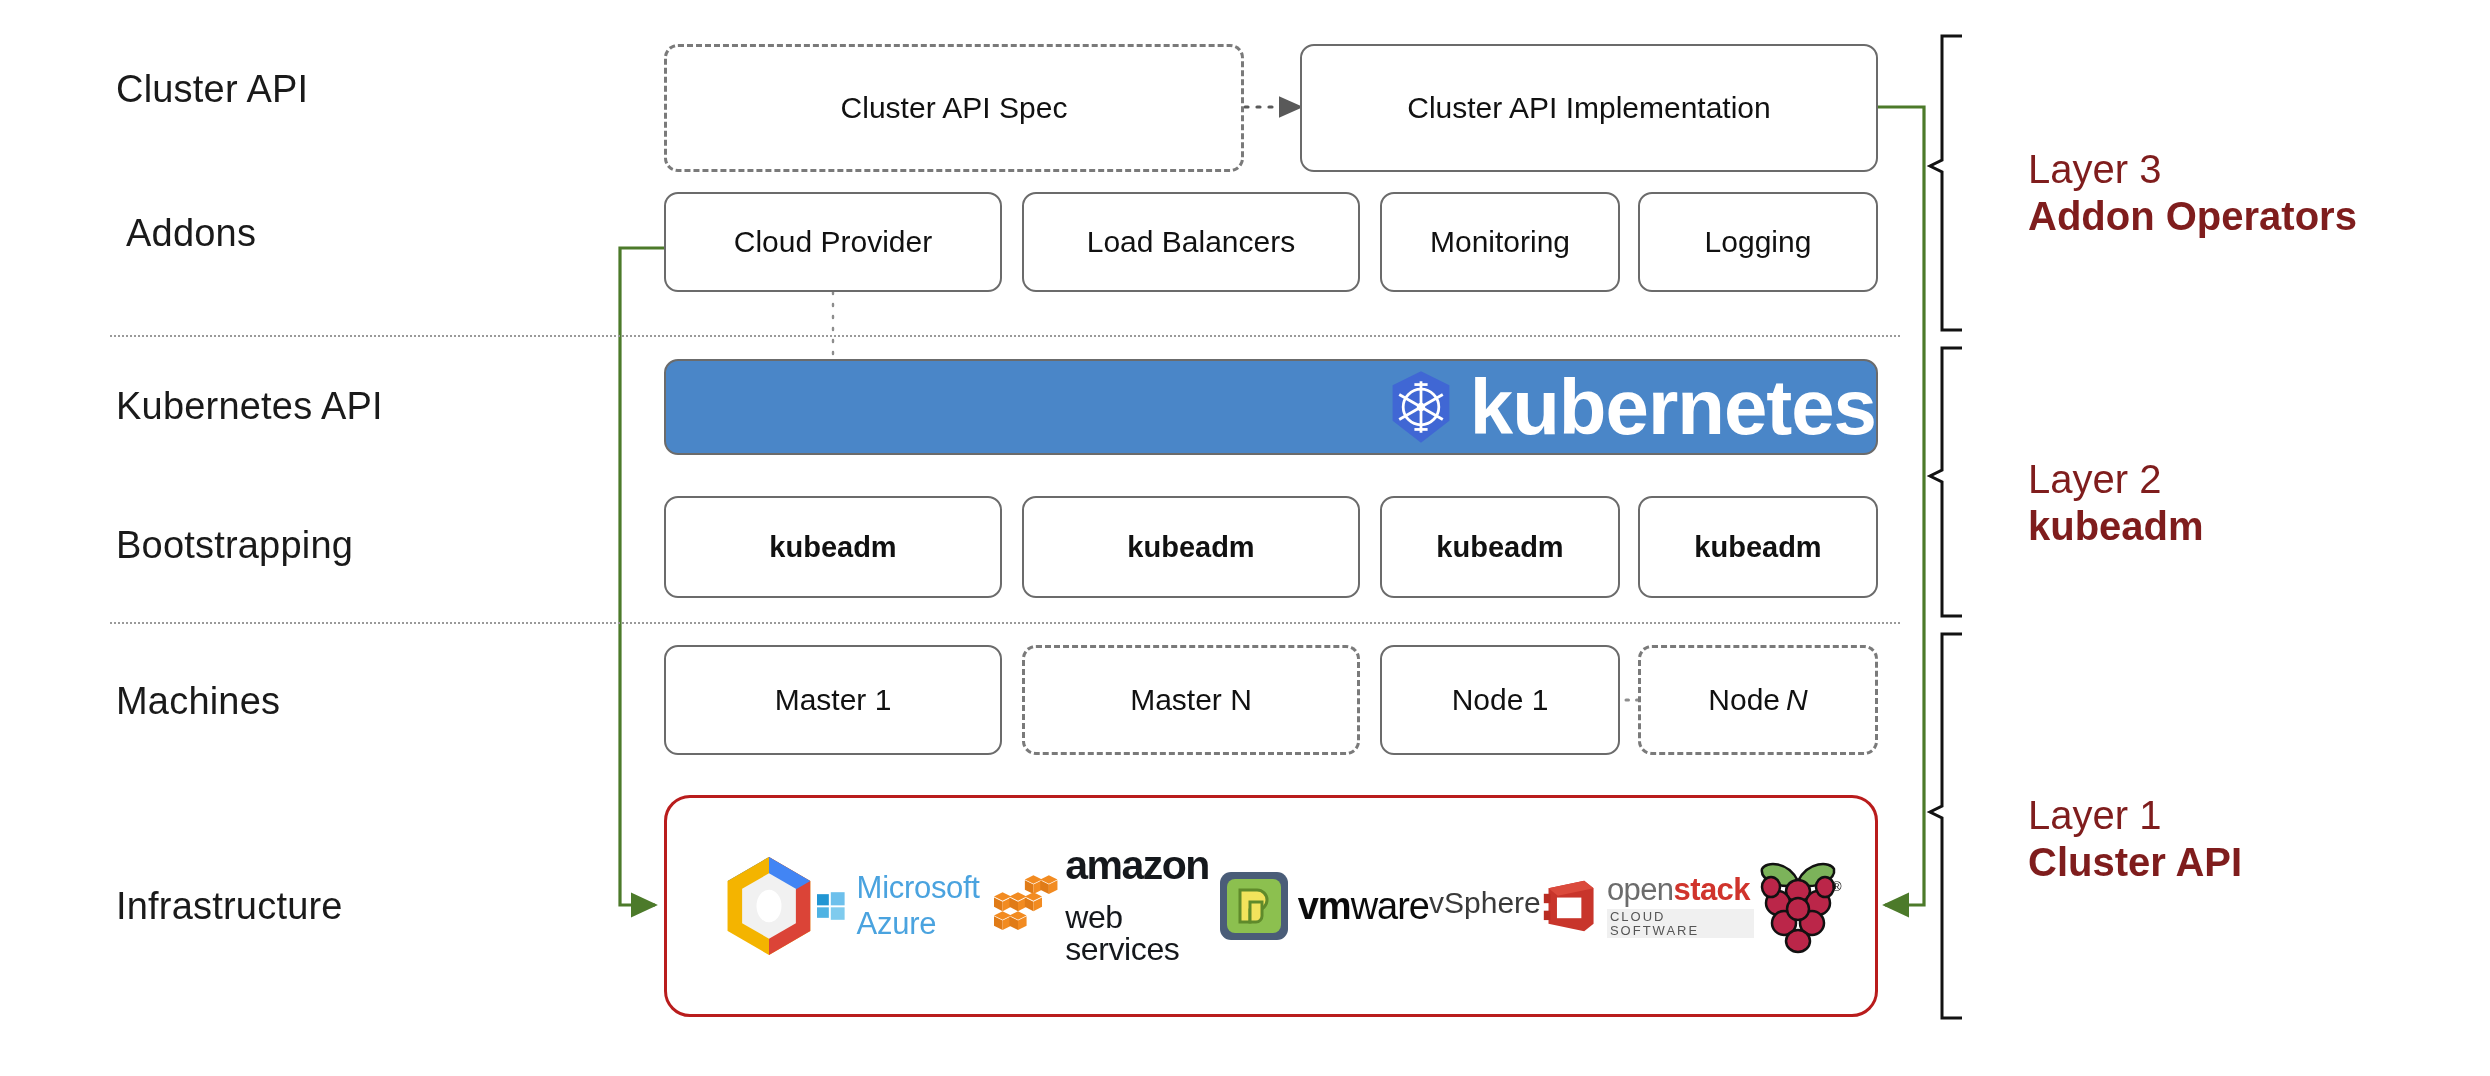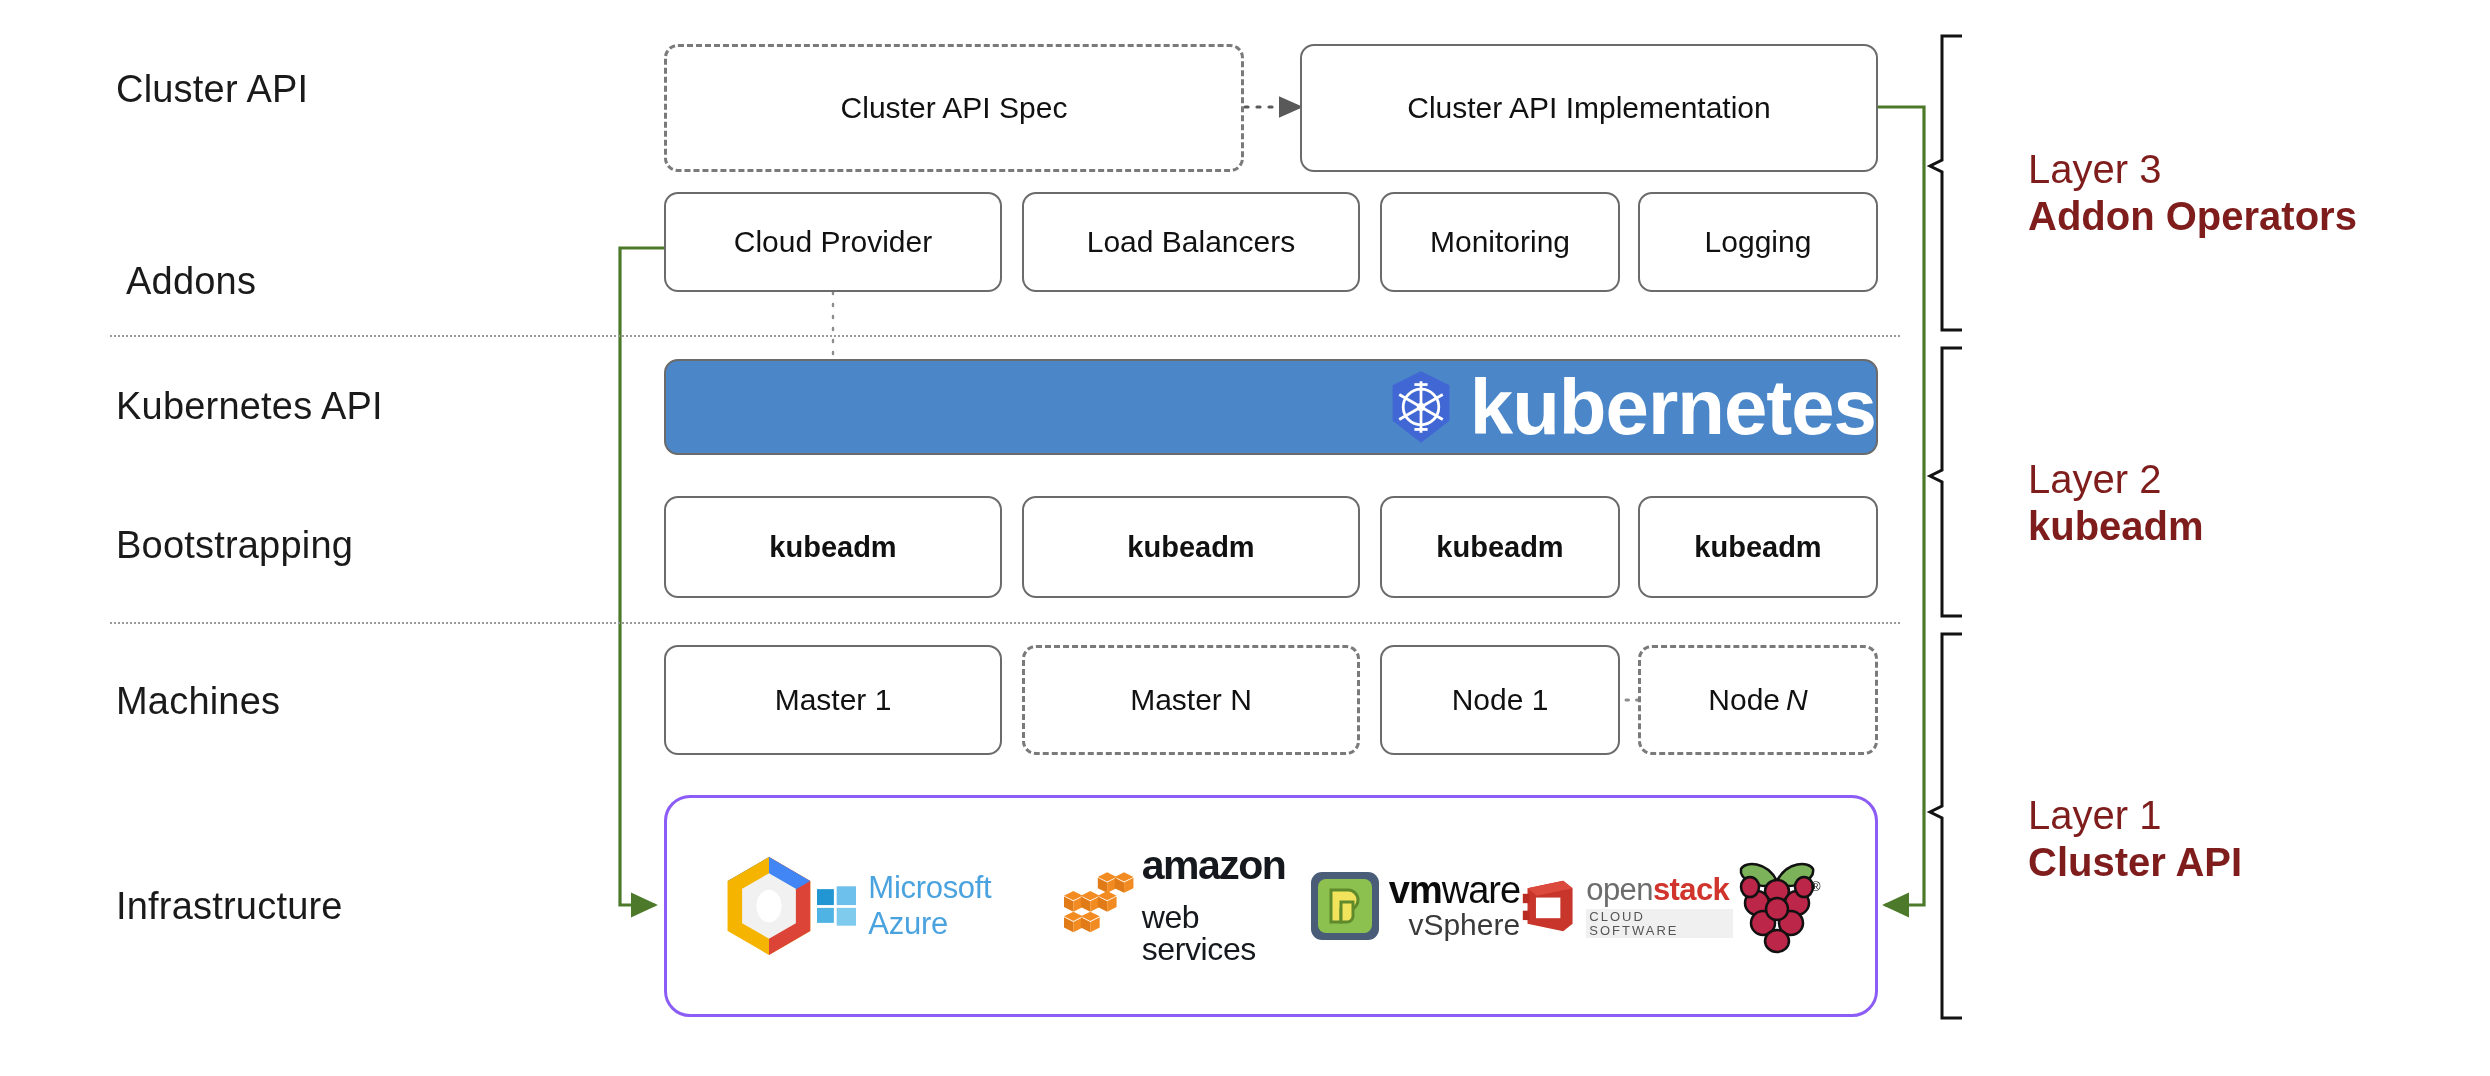"Addons" div.row-label { margin-top: 48px -> none }
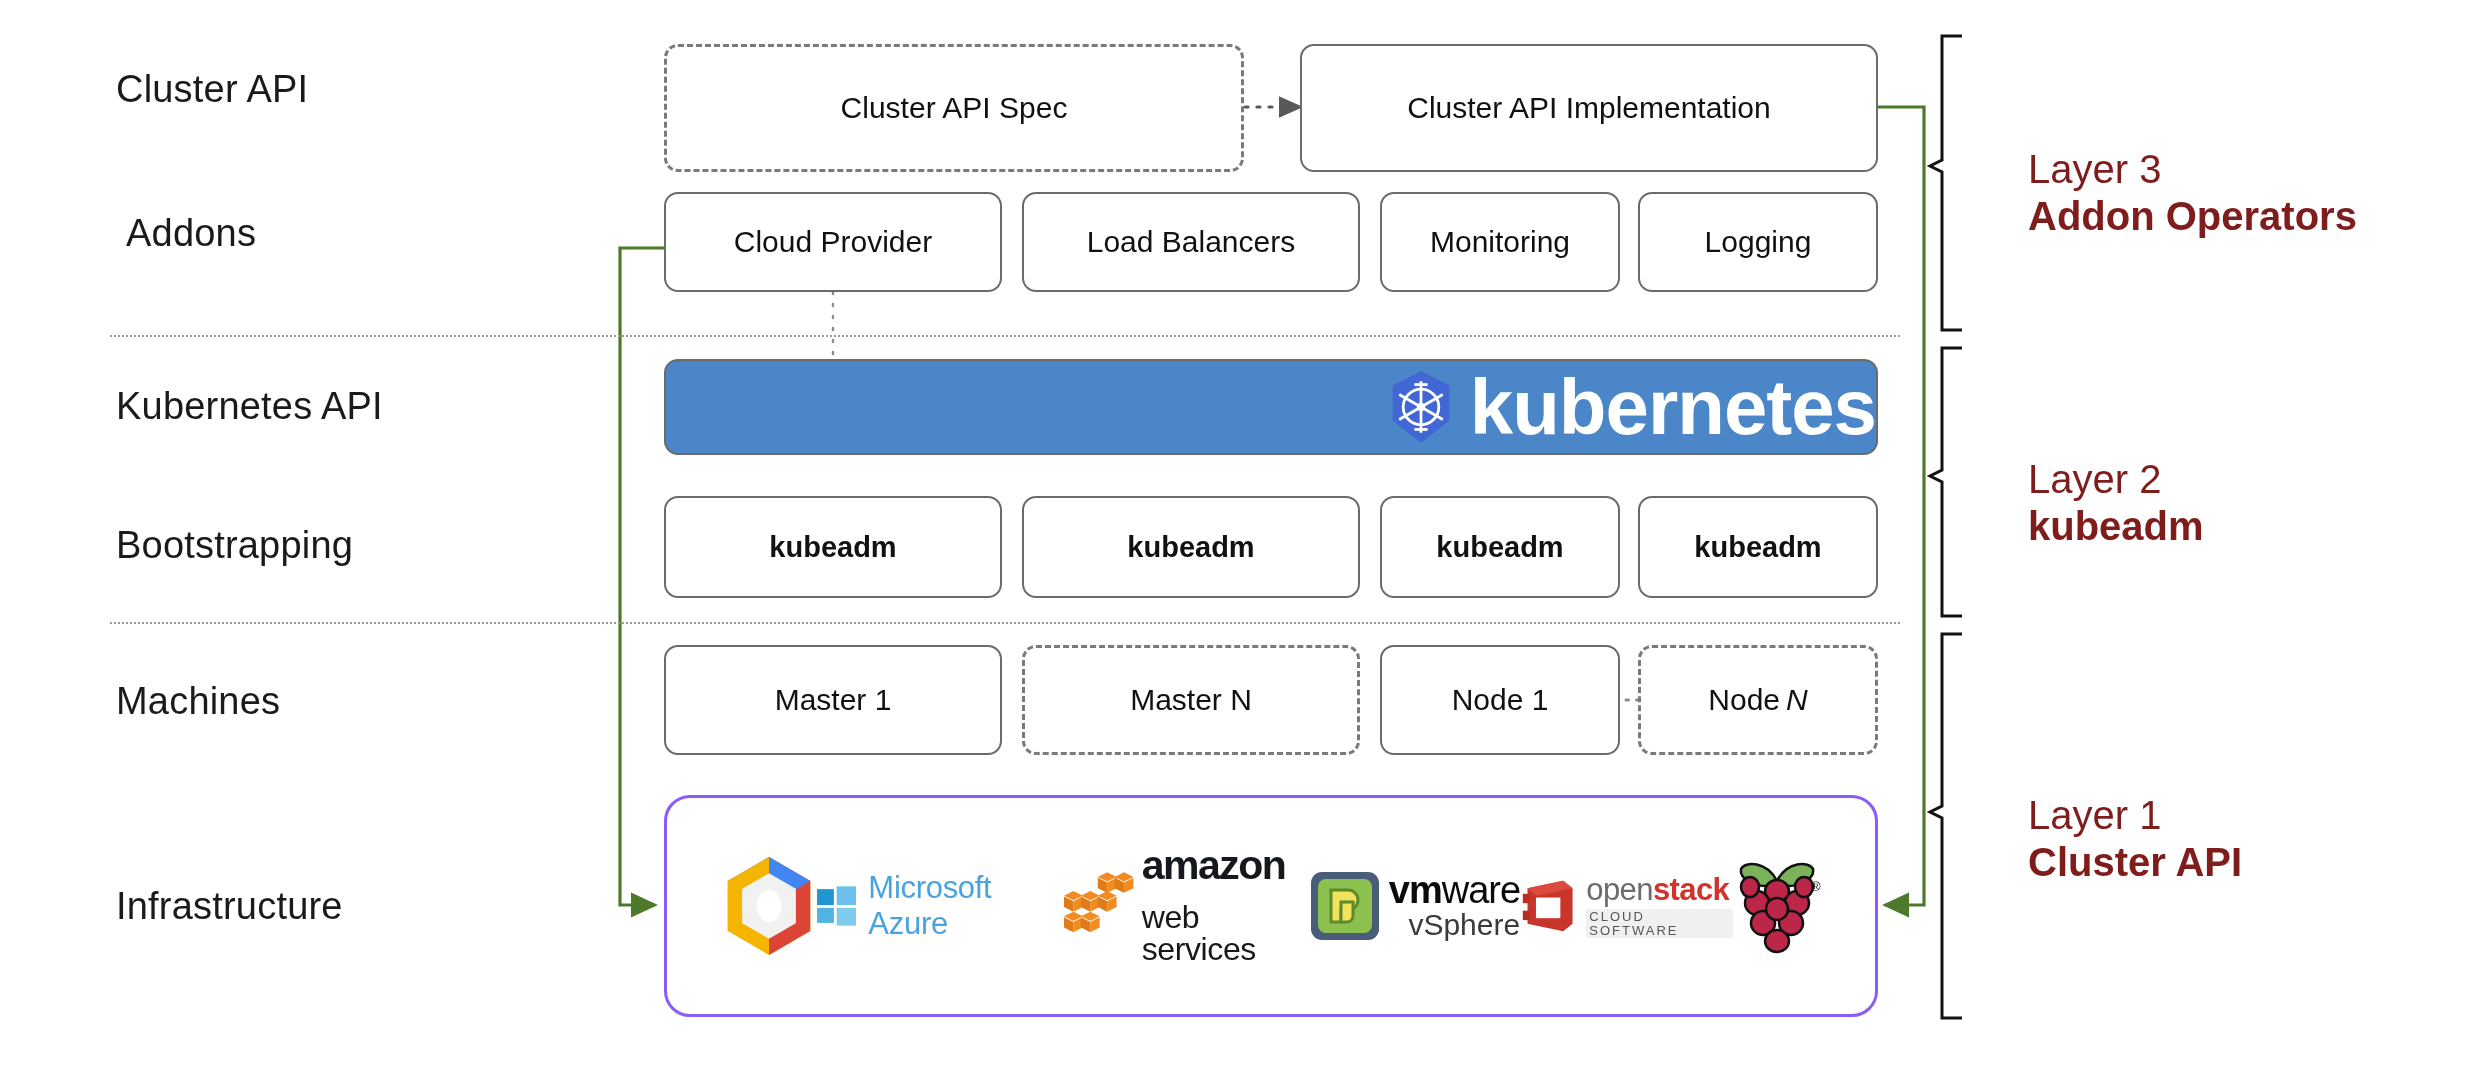"Microsoft Azure" .infra-panel { border: 3px solid #8b5cf6 -> 3px solid #b91c1c }
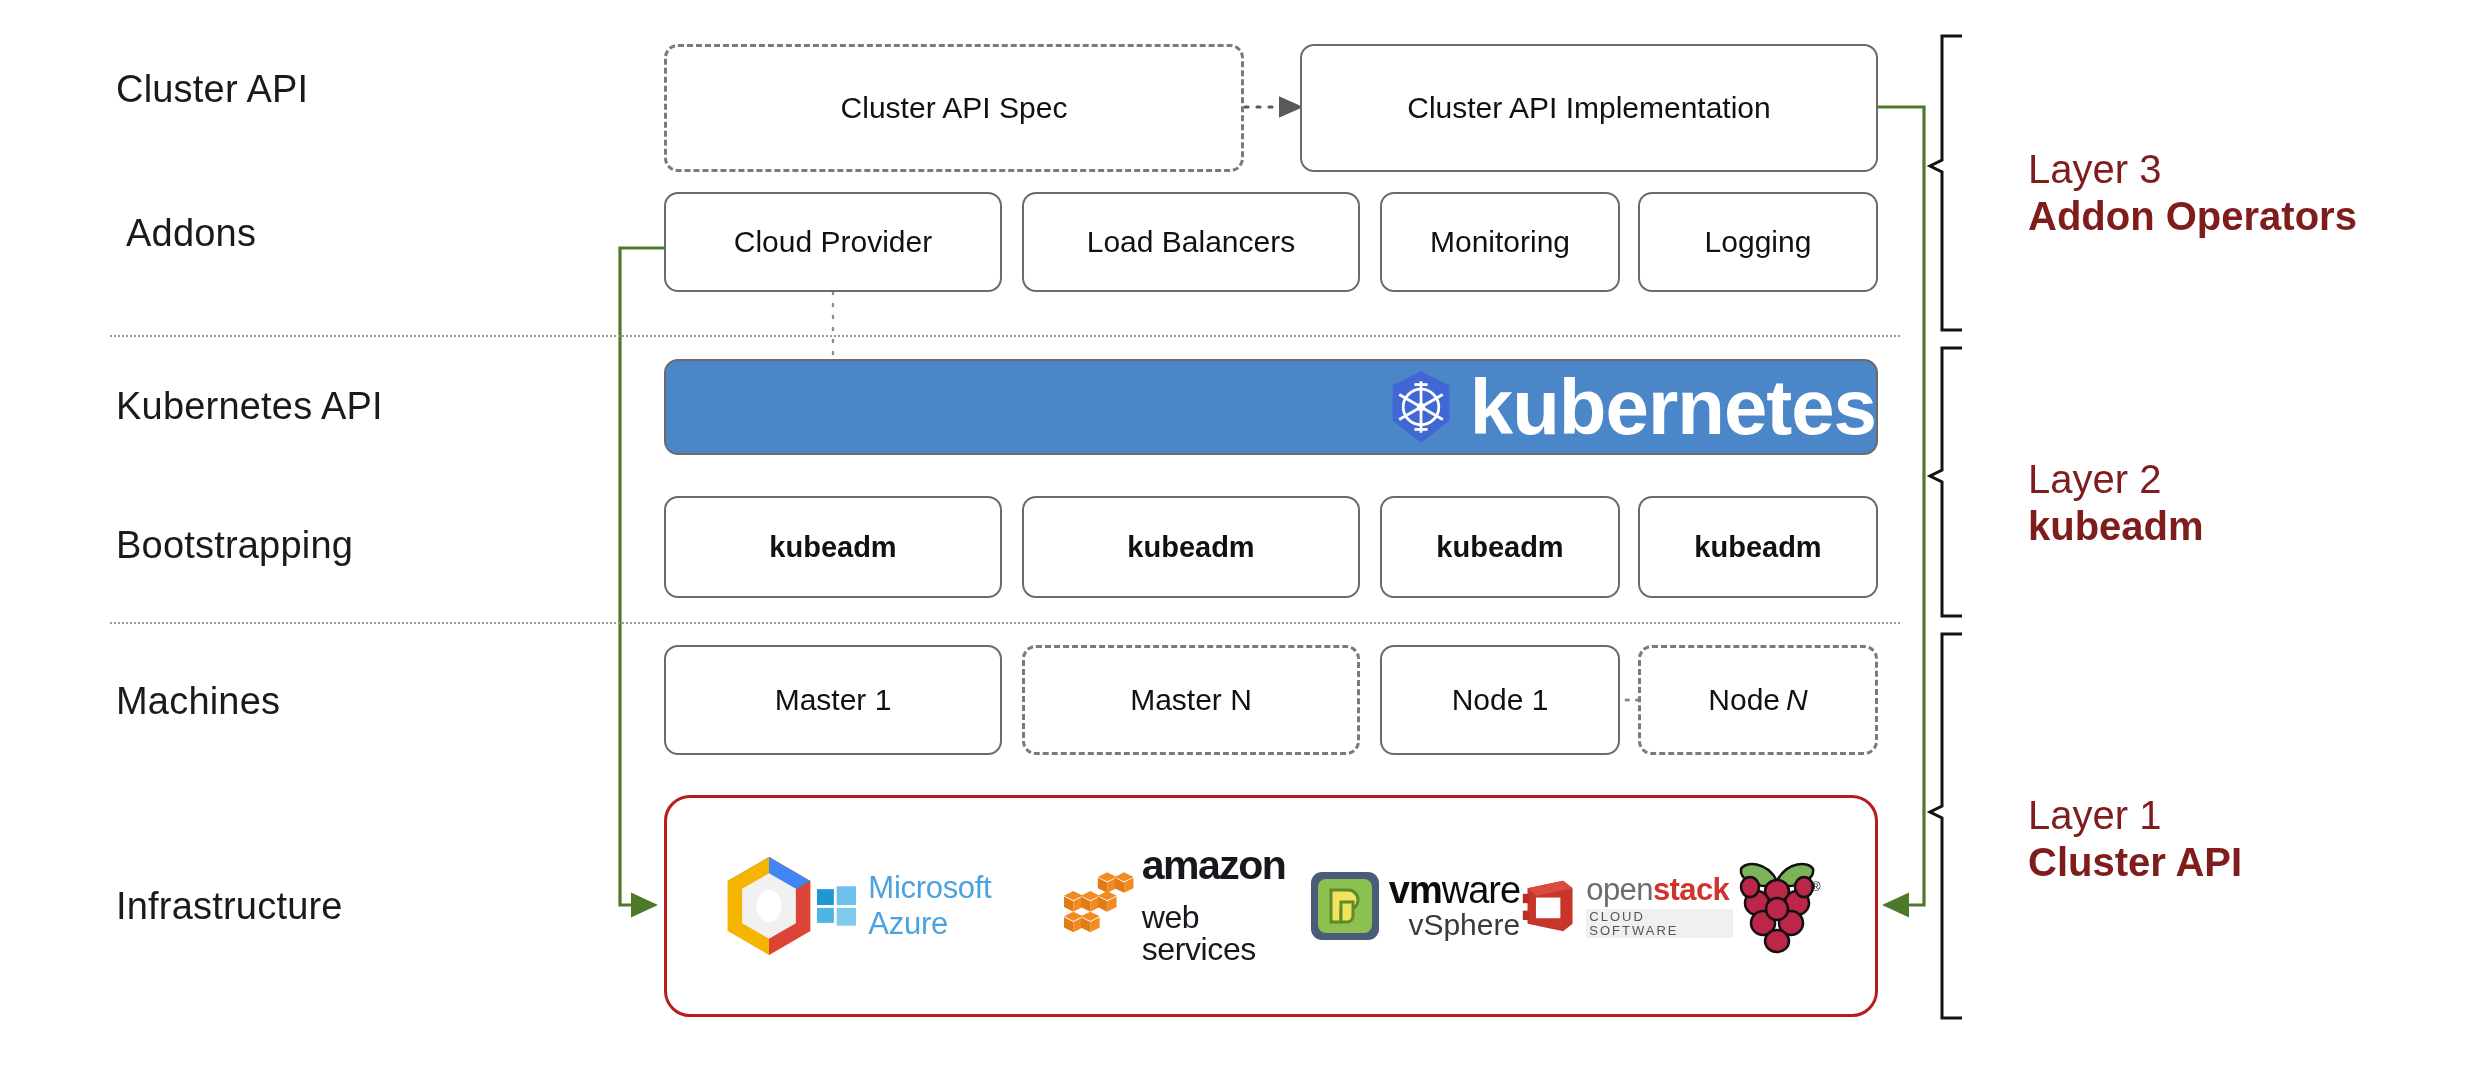"vmware" div { align-items: flex-end -> flex-start; flex-direction: column -> row }
